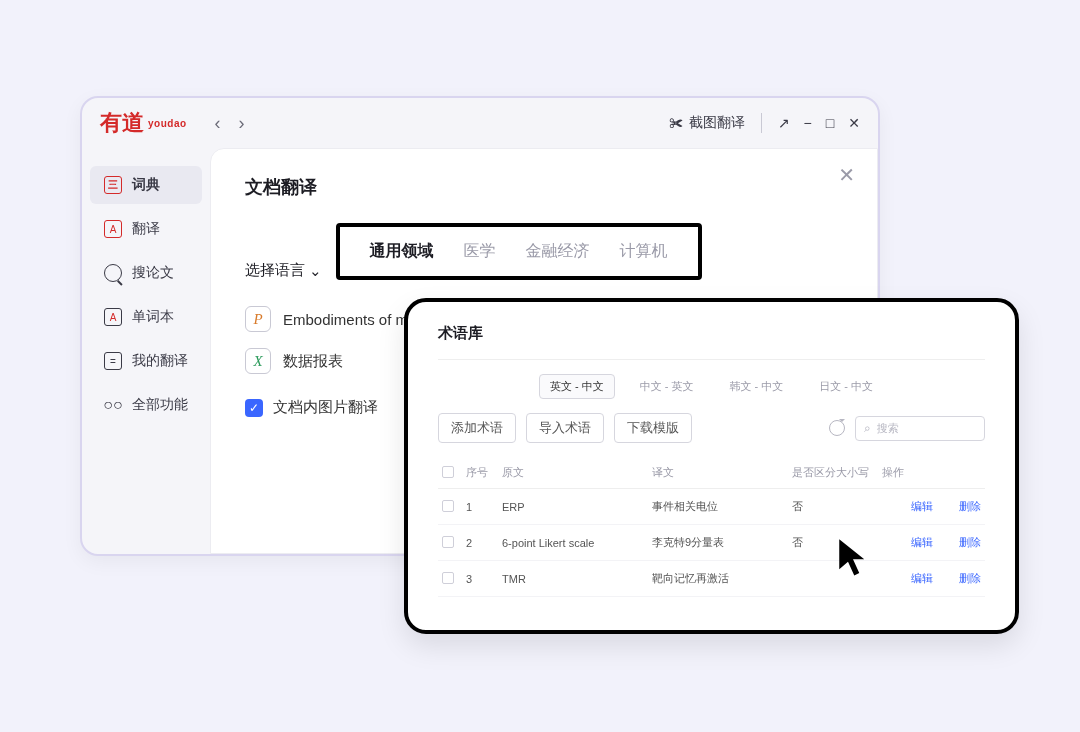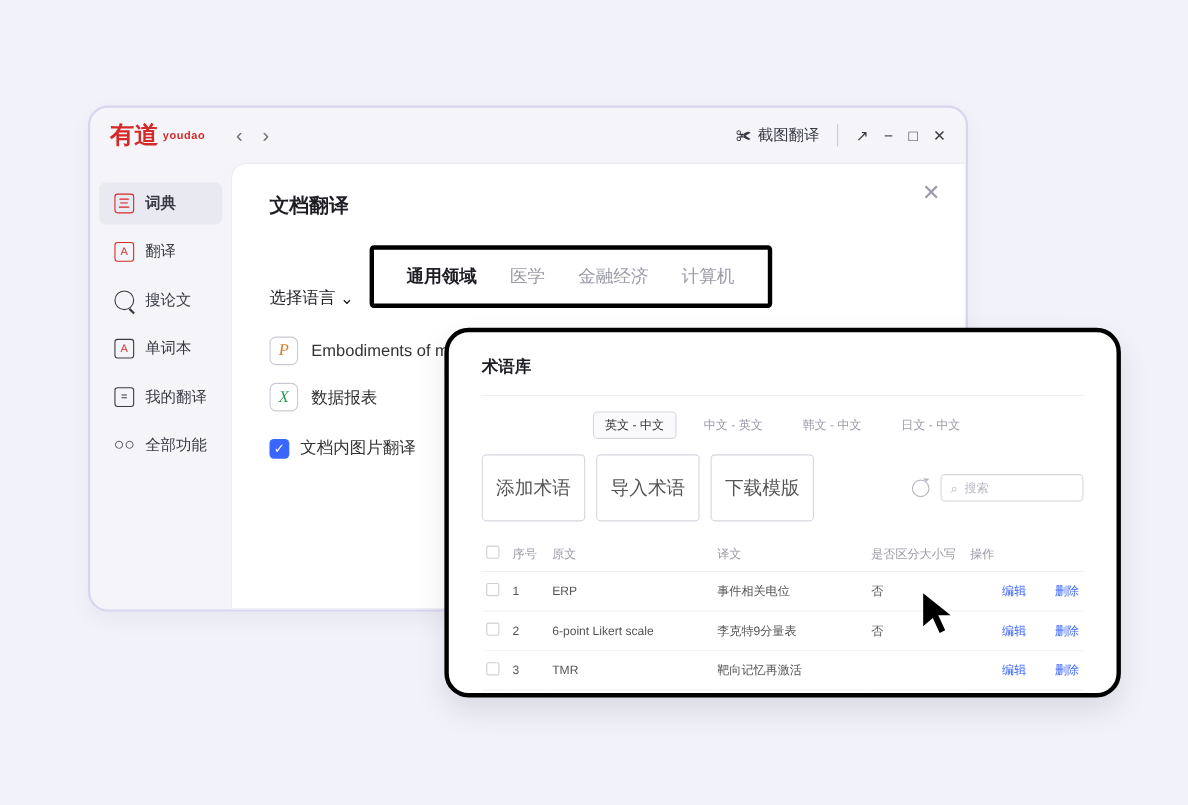"添加术语" .btn { font-size: 17px -> 13px; padding: 18px 12px -> 5px 12px }
